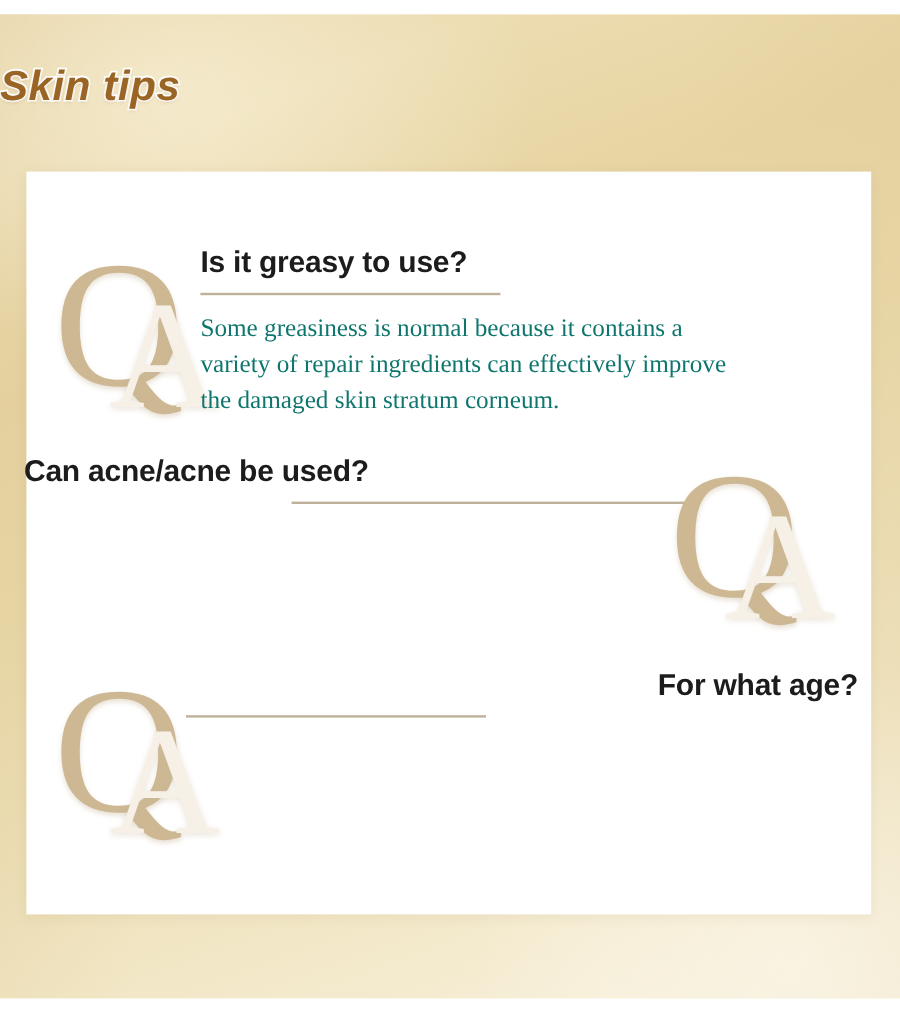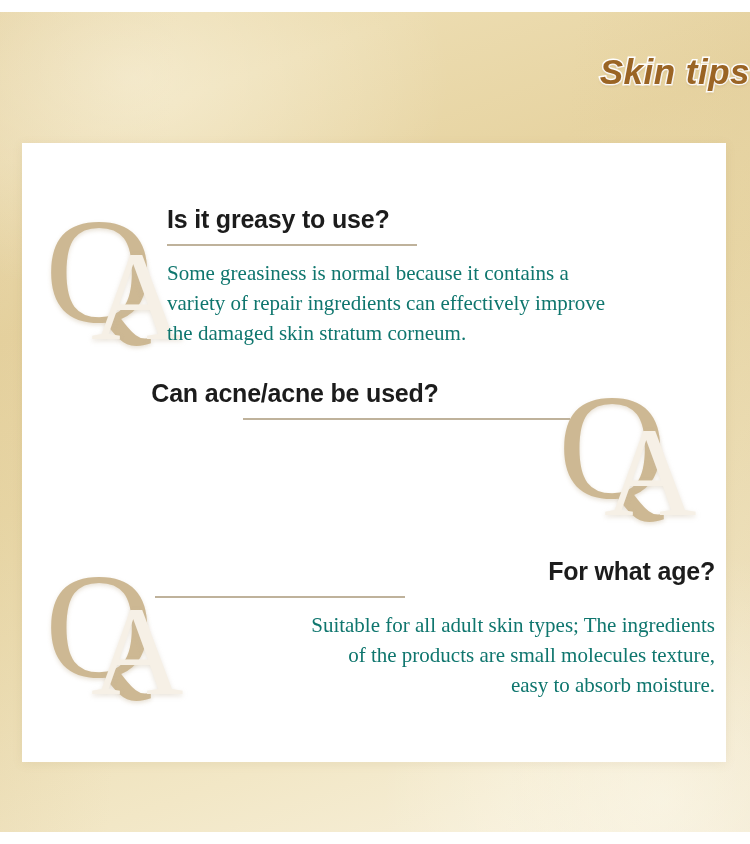"Skin tips" #title { text-align: right -> left }
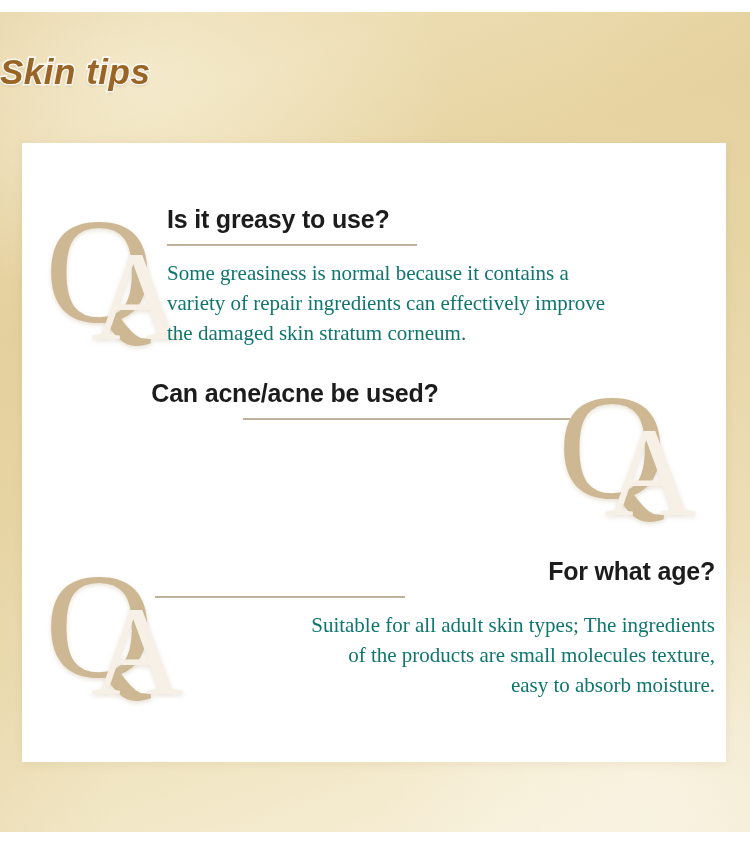"Can acne/acne be used?" #block-2 { text-align: center -> left }
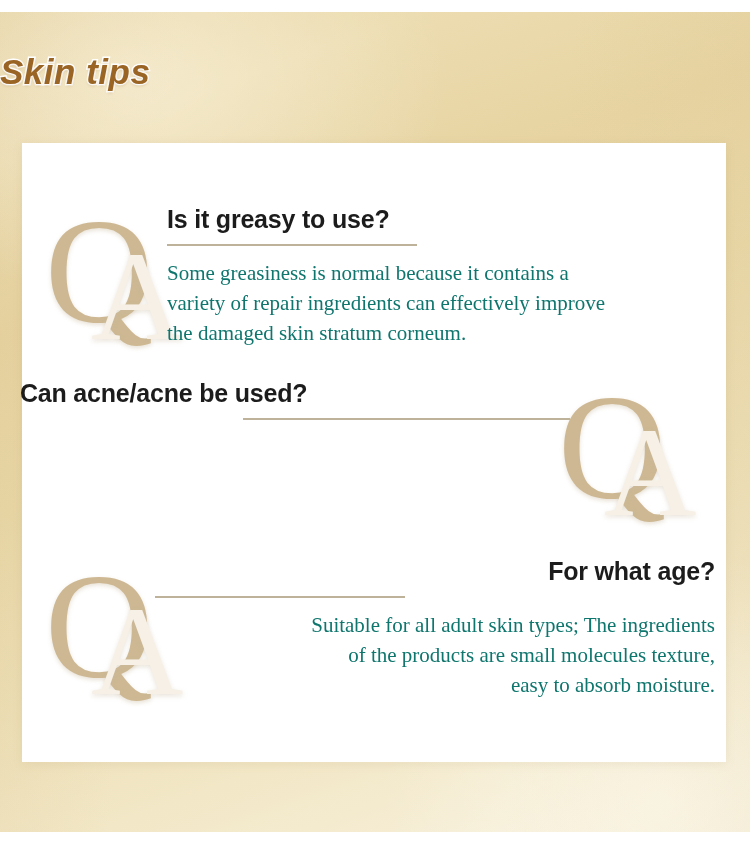"Suitable for all adult skin" div.a-body { html: <div>Suitable for all adult skin types; The ingredients of the products are small molecules texture, easy to absorb moisture.</div> -> none }
